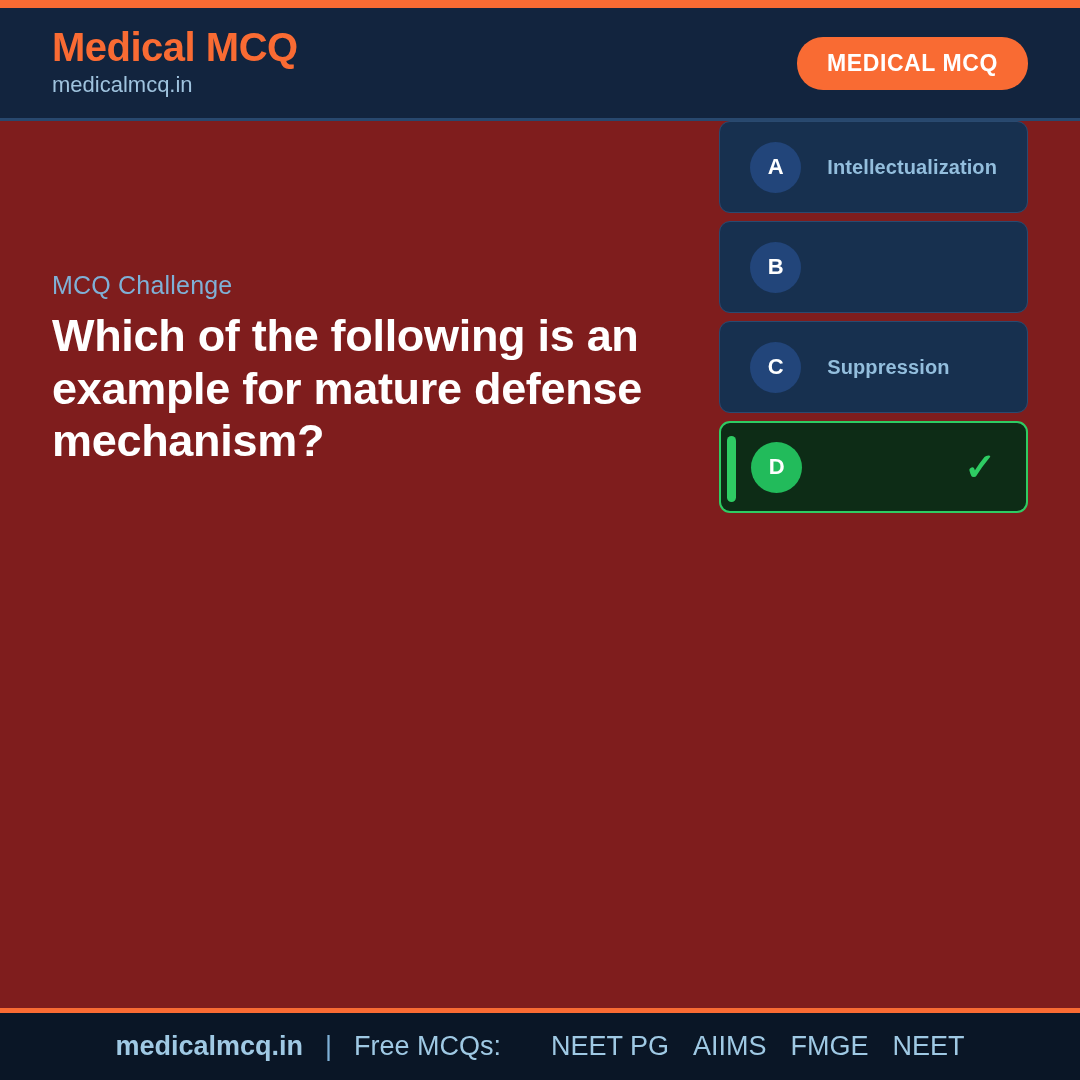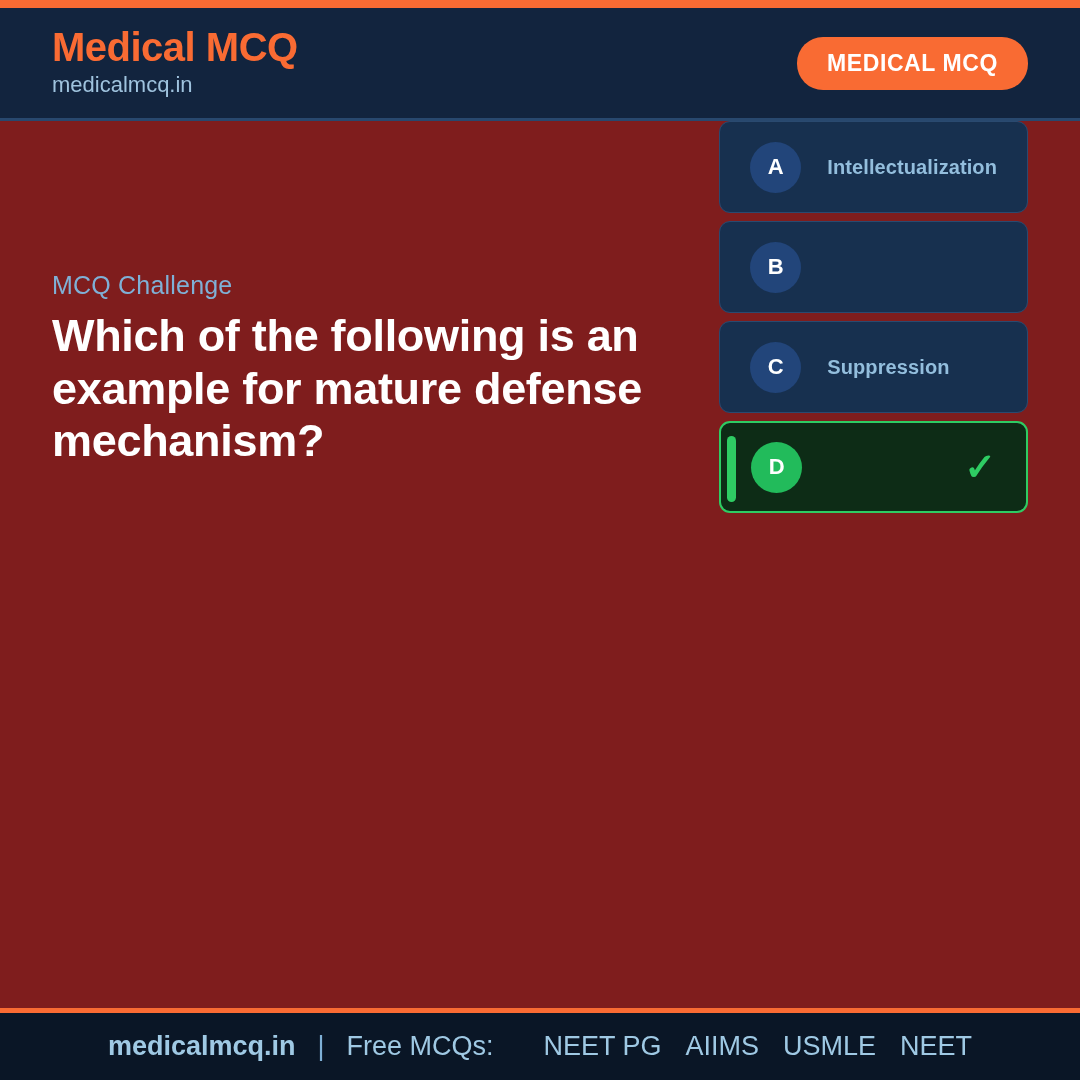"USMLE" span.f-exam { text: USMLE -> FMGE }
